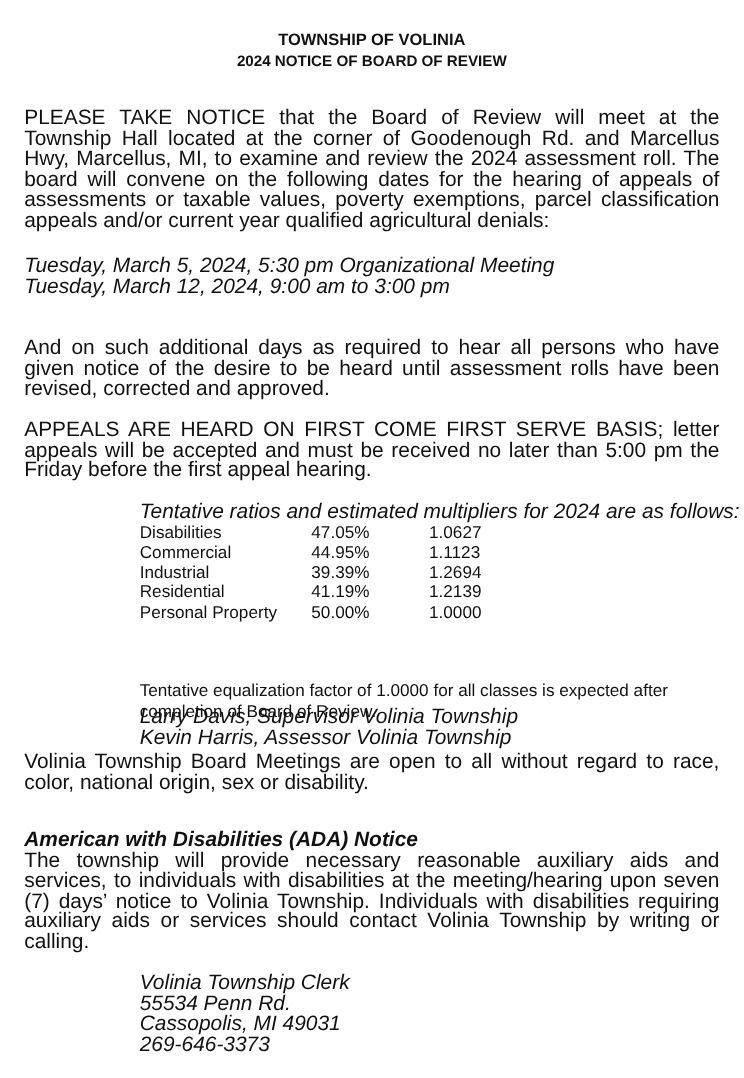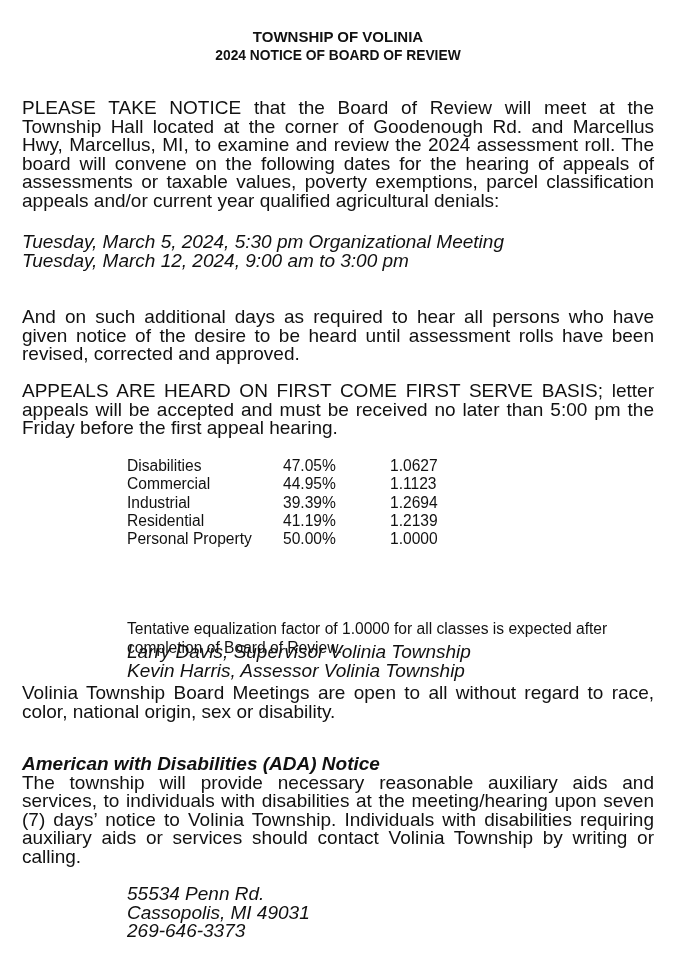"Tentative ratios and estimated" p.line { html: none -> <p>Tentative ratios and estimated multipliers for 2024 are as follows:</p> }
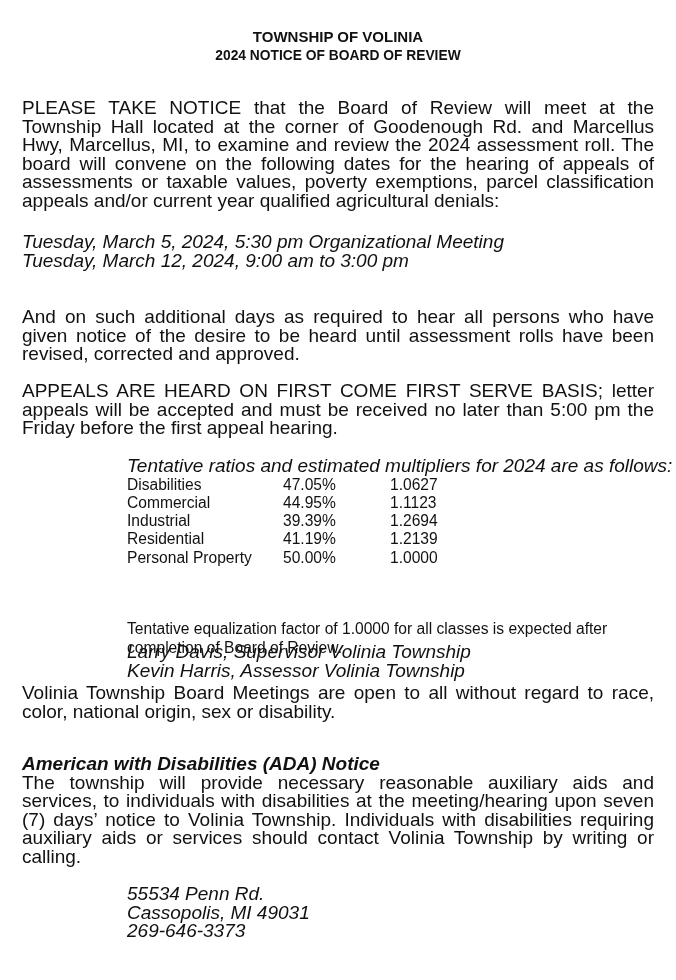"Volinia Township Clerk" p.line { html: none -> <p>Volinia Township Clerk</p> }
